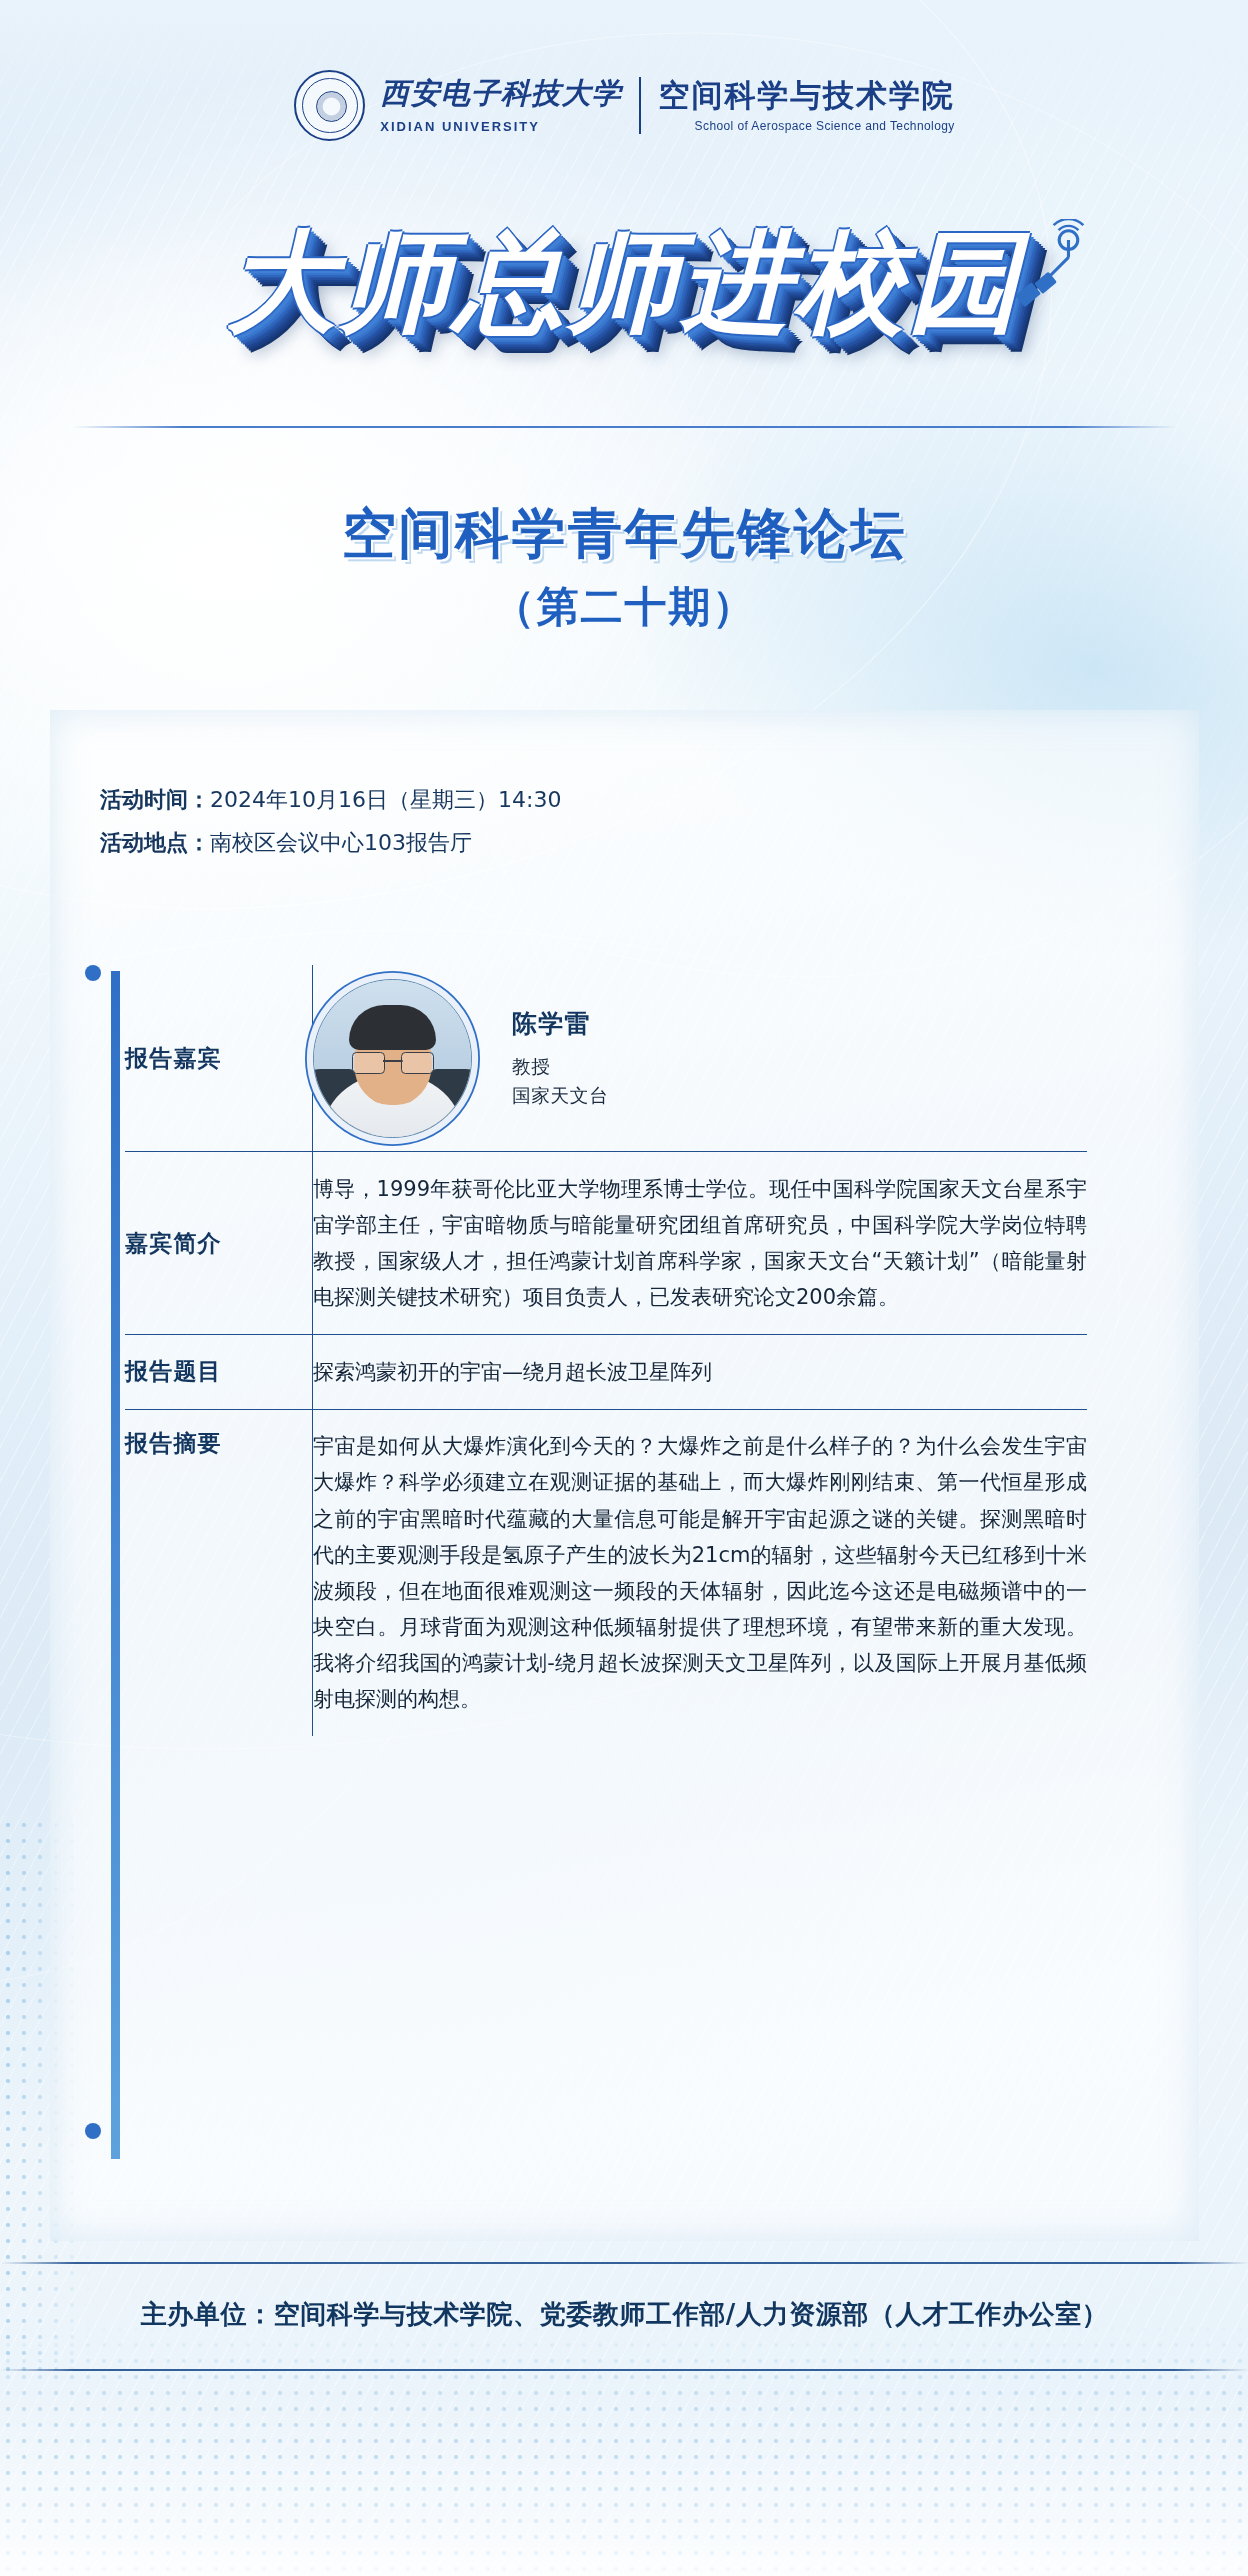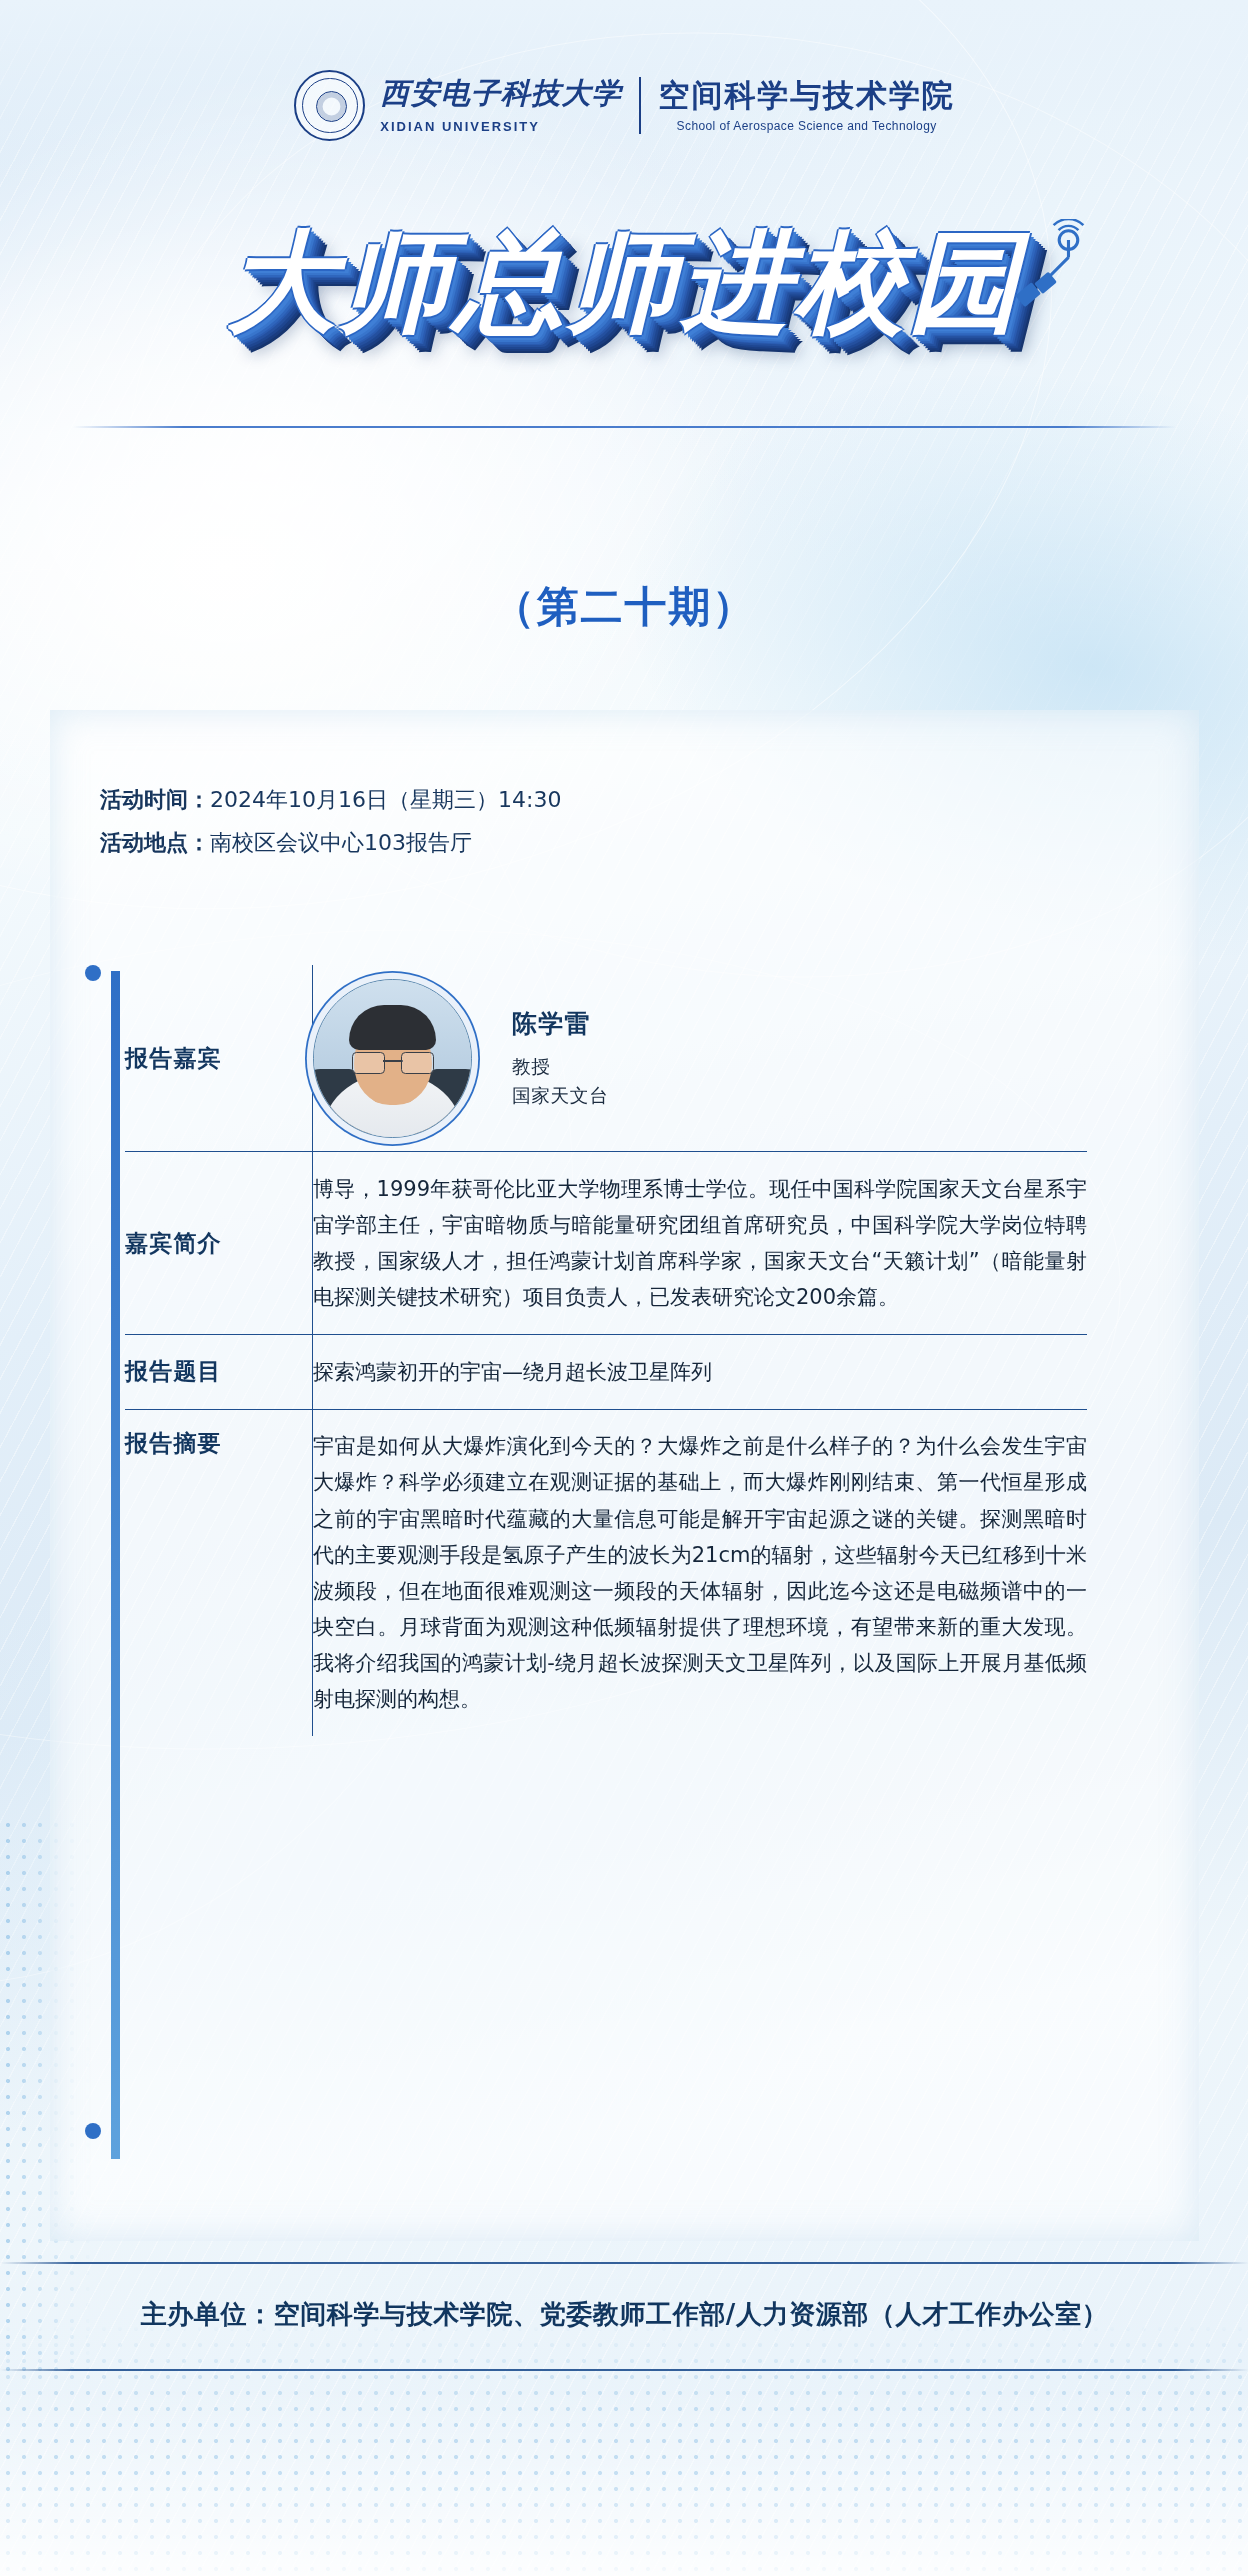"空间科学与技术学院" .dept-block { text-align: center -> right }
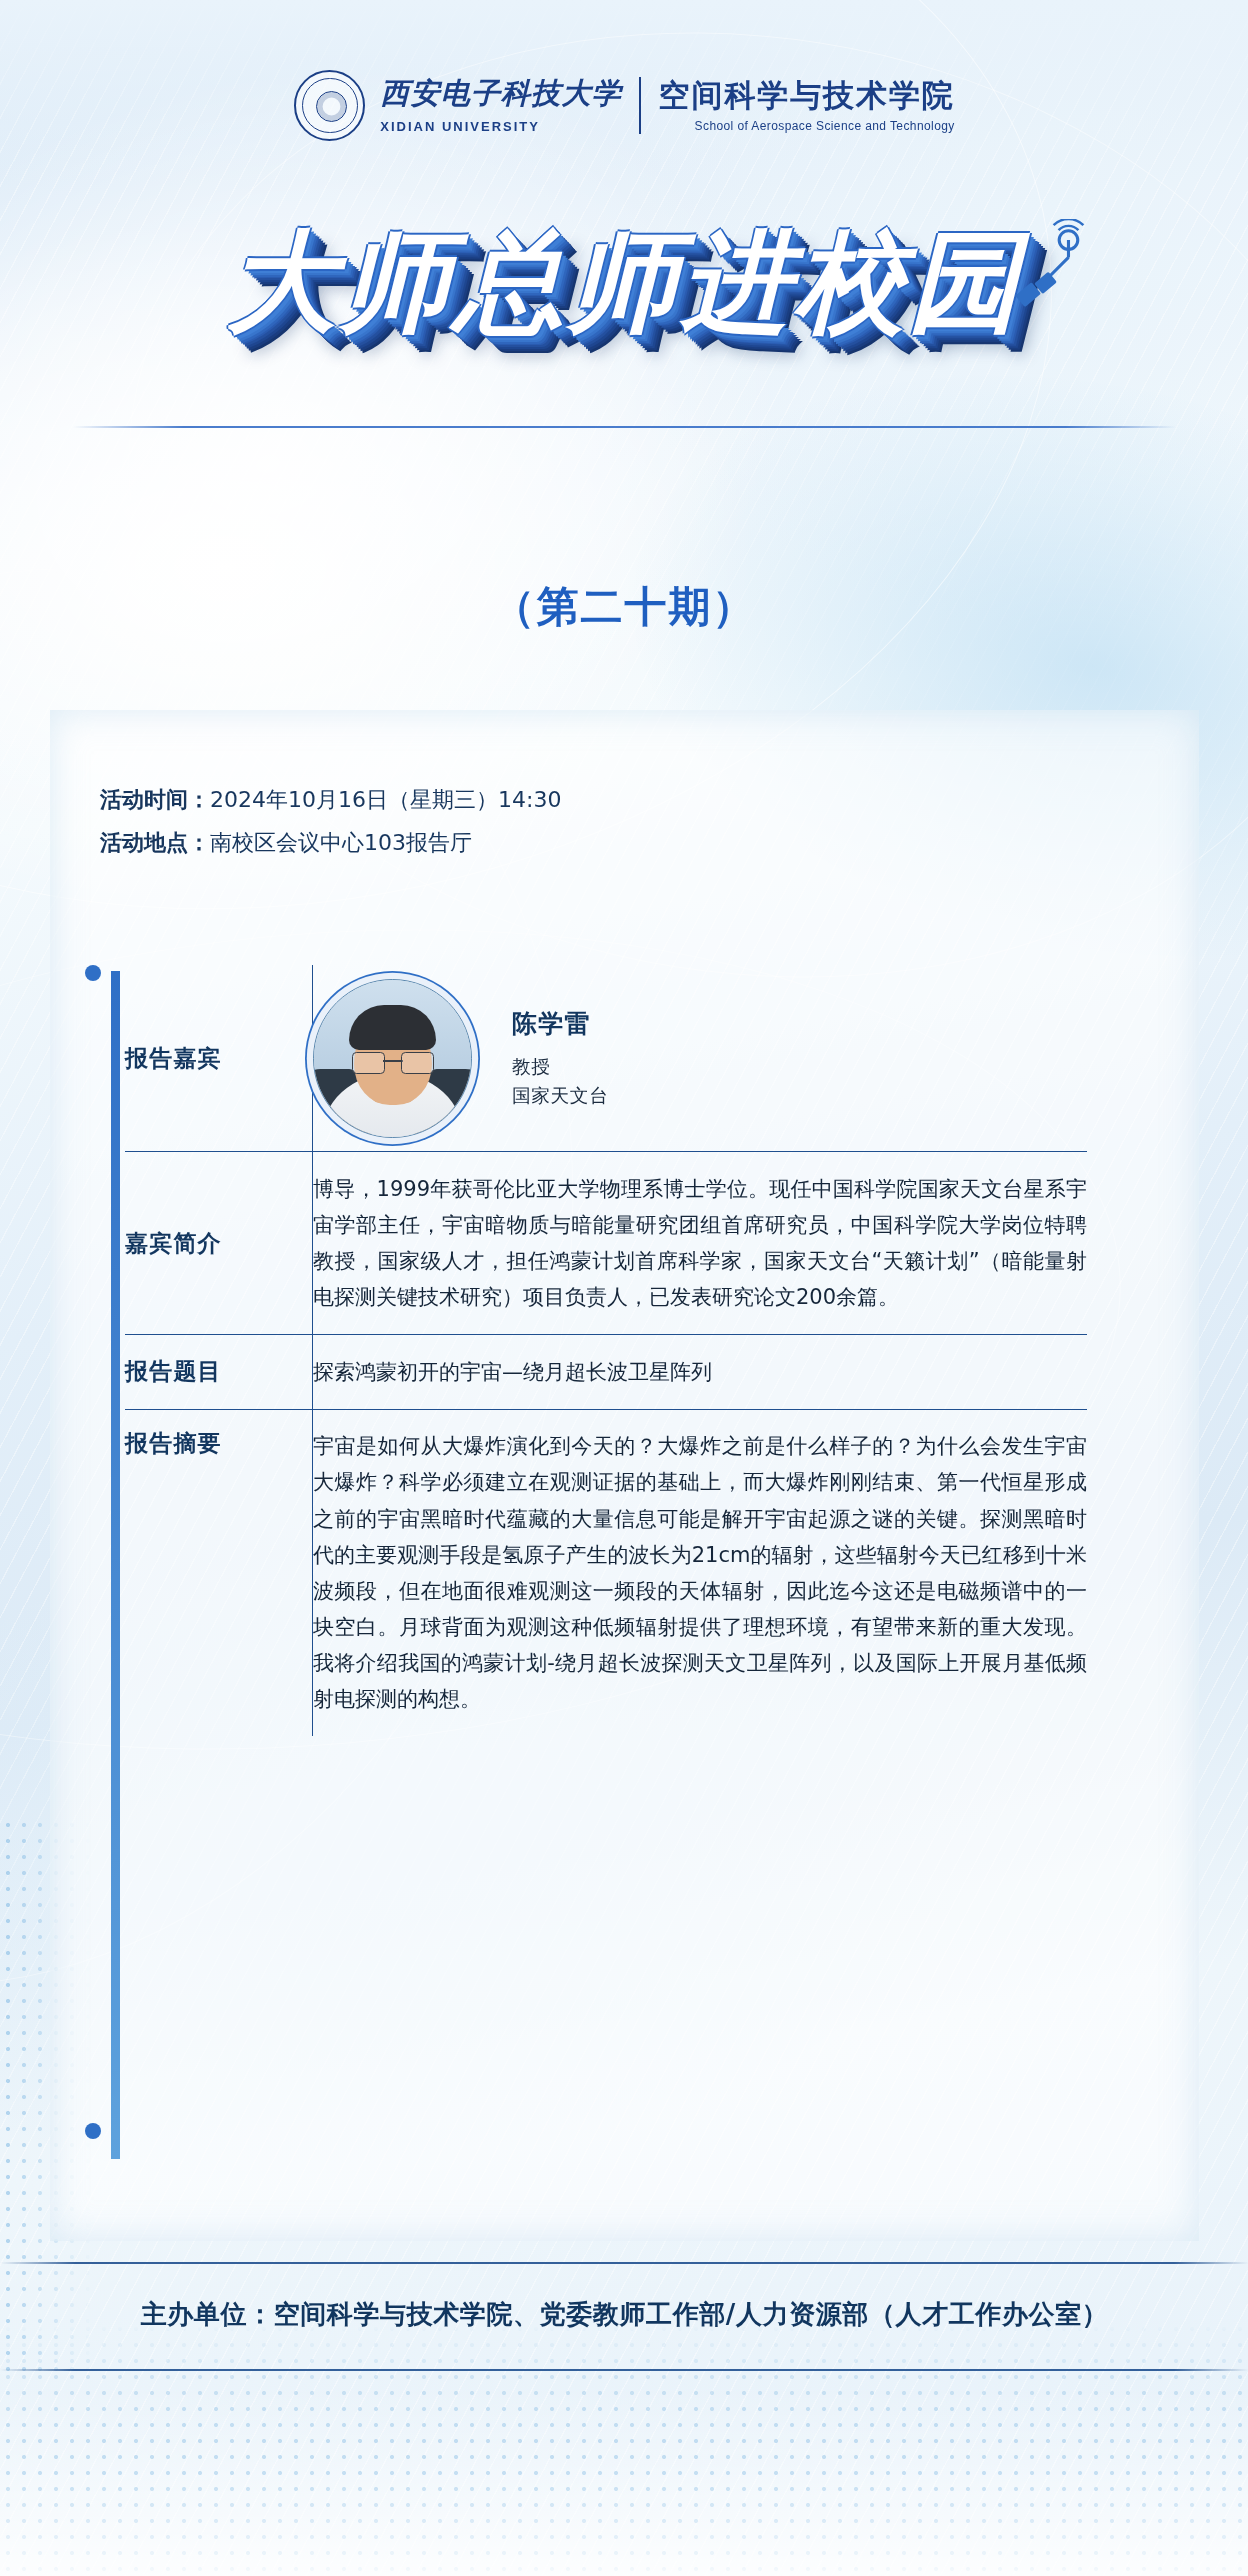"空间科学青年先锋论坛" div.forum-title { html: none -> <div>空间科学青年先锋论坛</div> }
